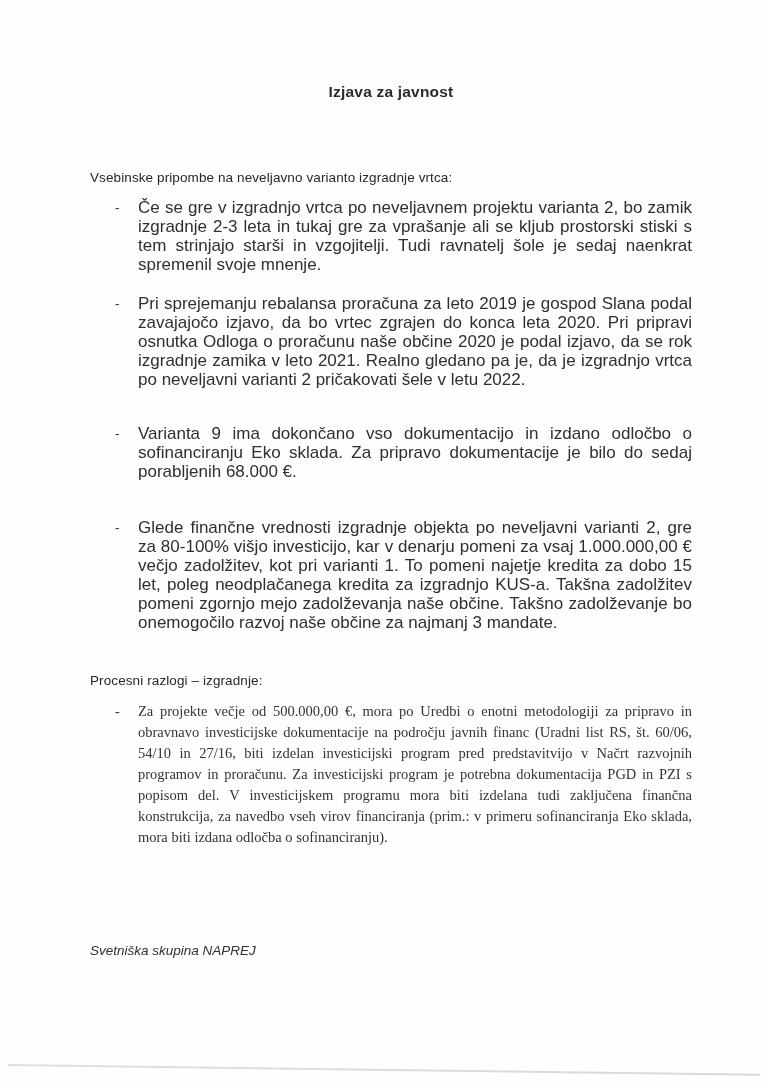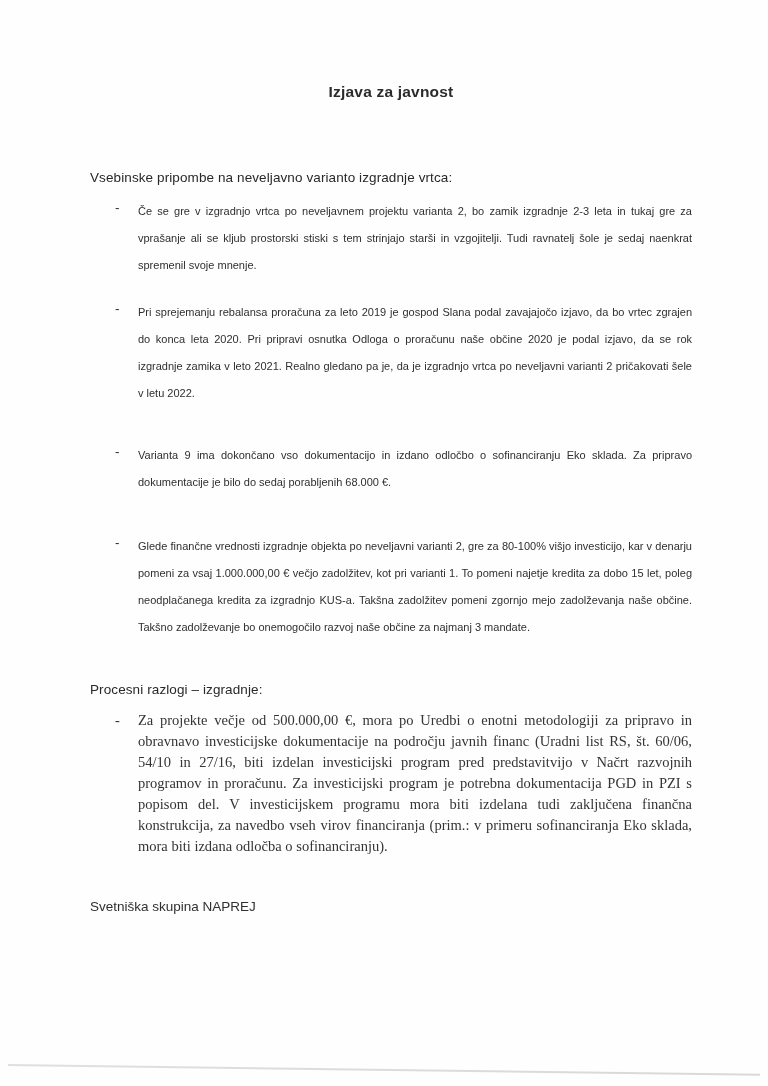"Če se gre v izgradnjo" .bullet-text { font-size: 11px -> 17px; line-height: 27px -> 19px }
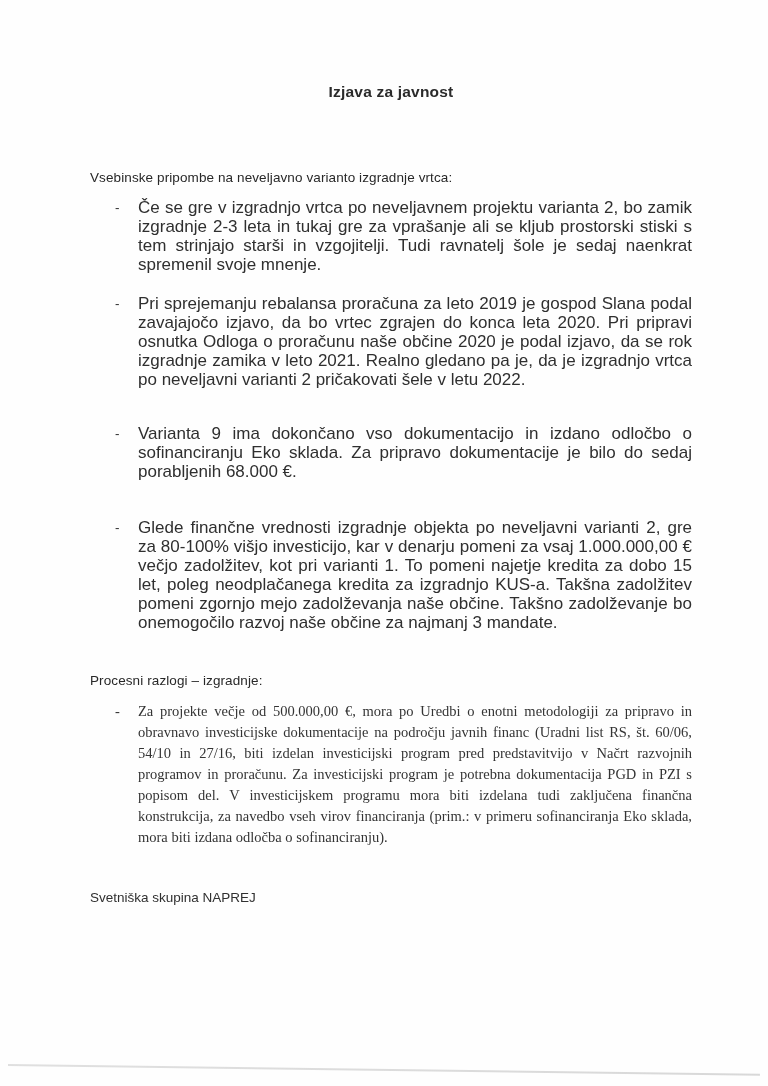"Svetniška skupina NAPREJ" .signature-block { font-style: none -> italic; margin-top: 40px -> 93px }
